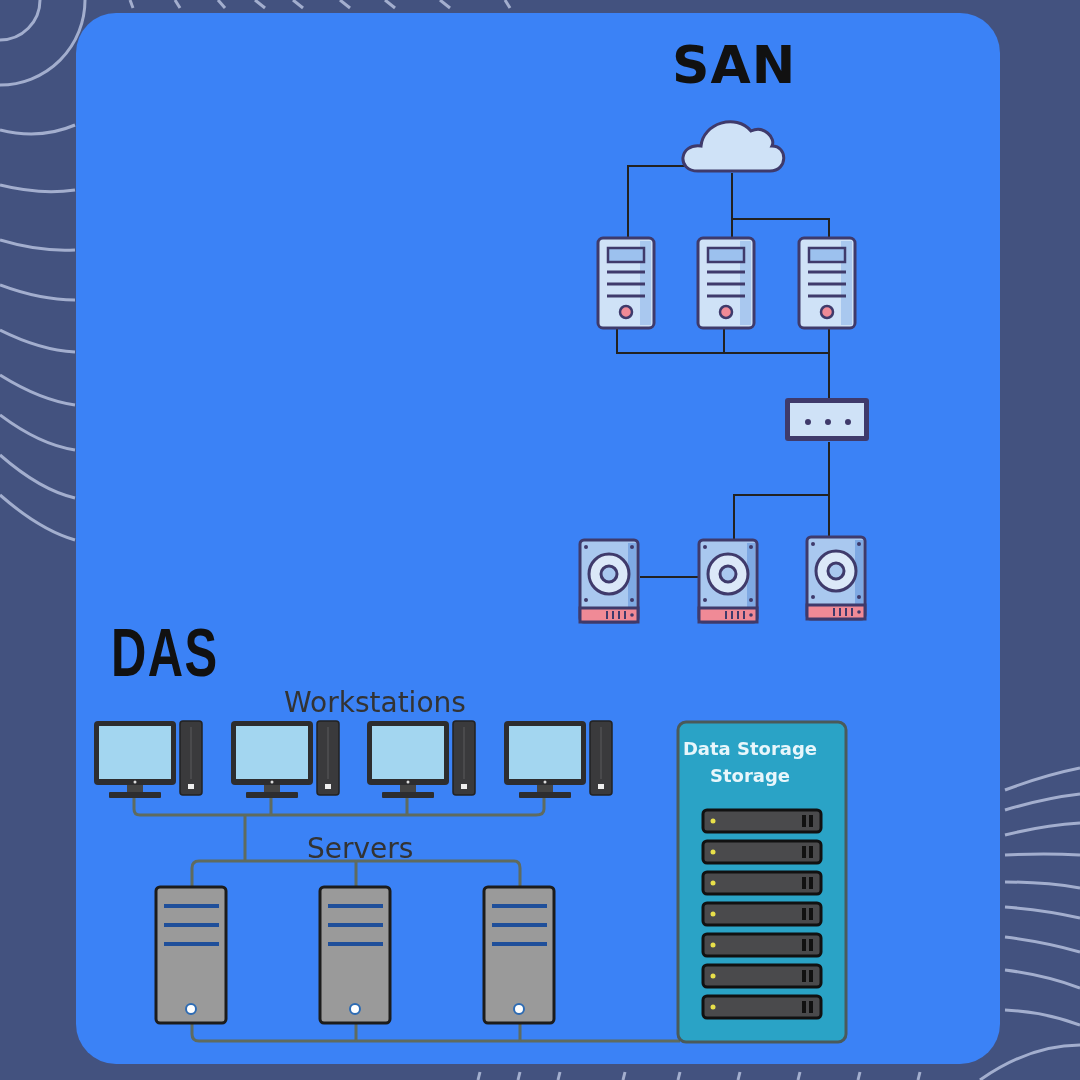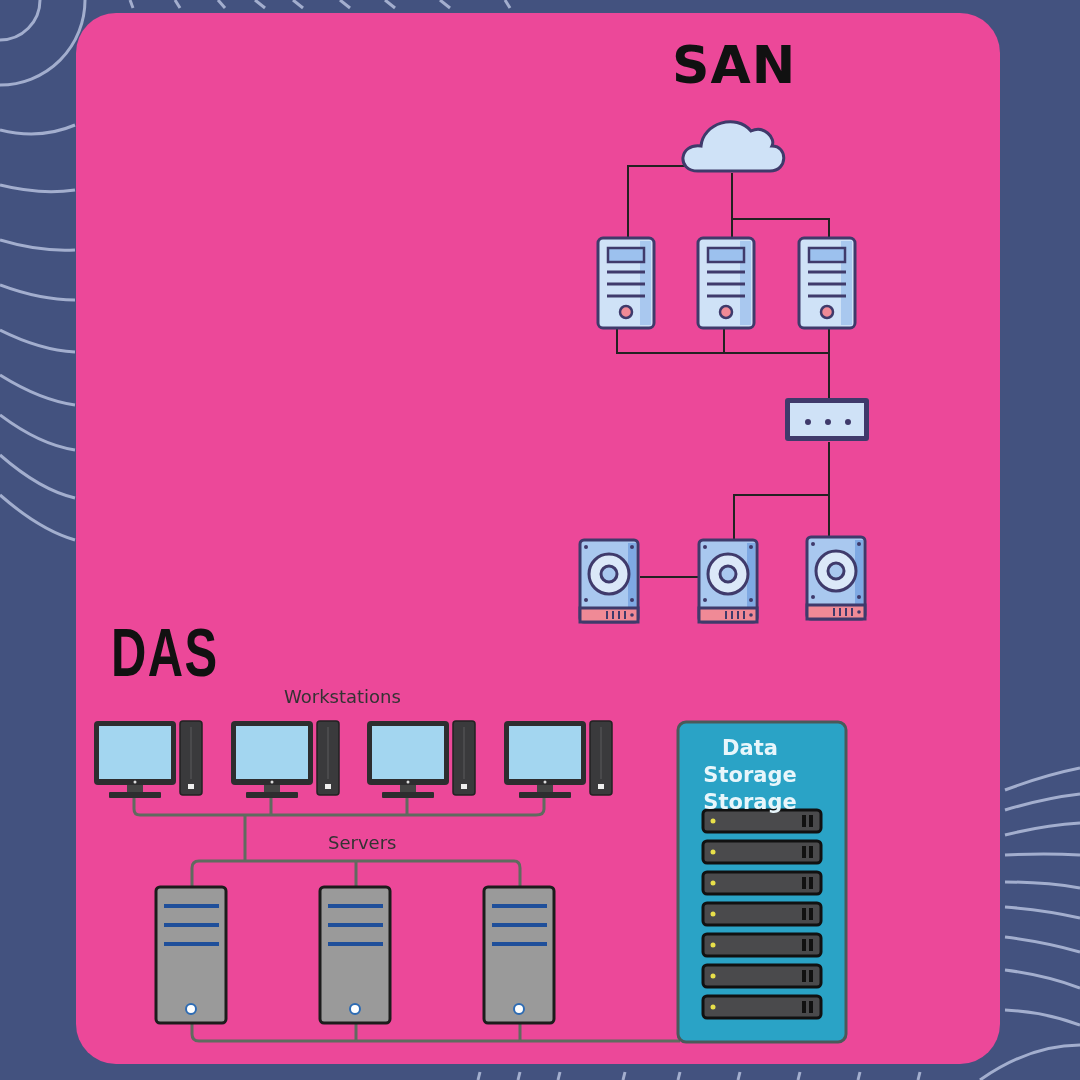"SAN" #card { background: #ec4899 -> #3b82f6 }
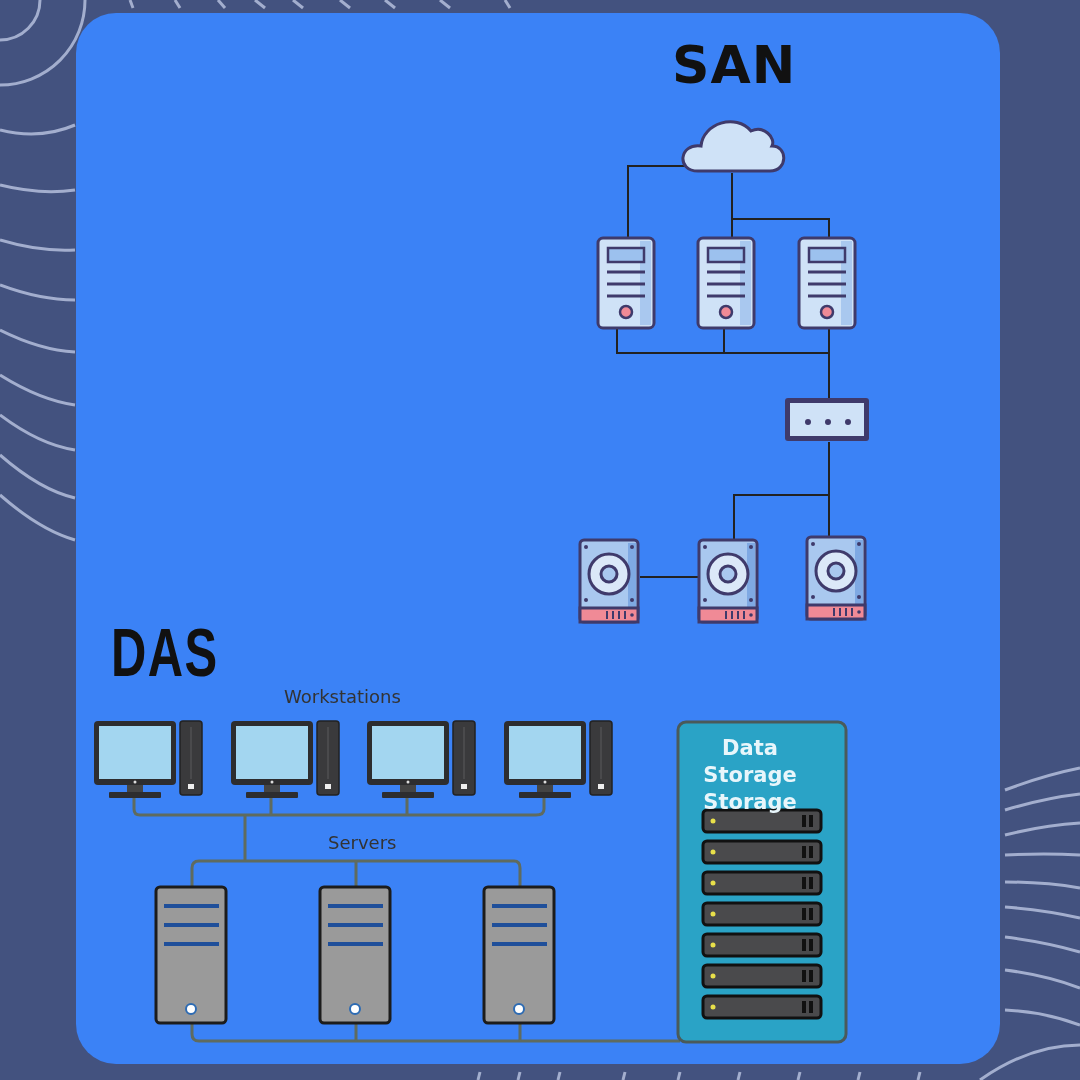"Workstations" .lbl { font-size: 18px -> 28px }
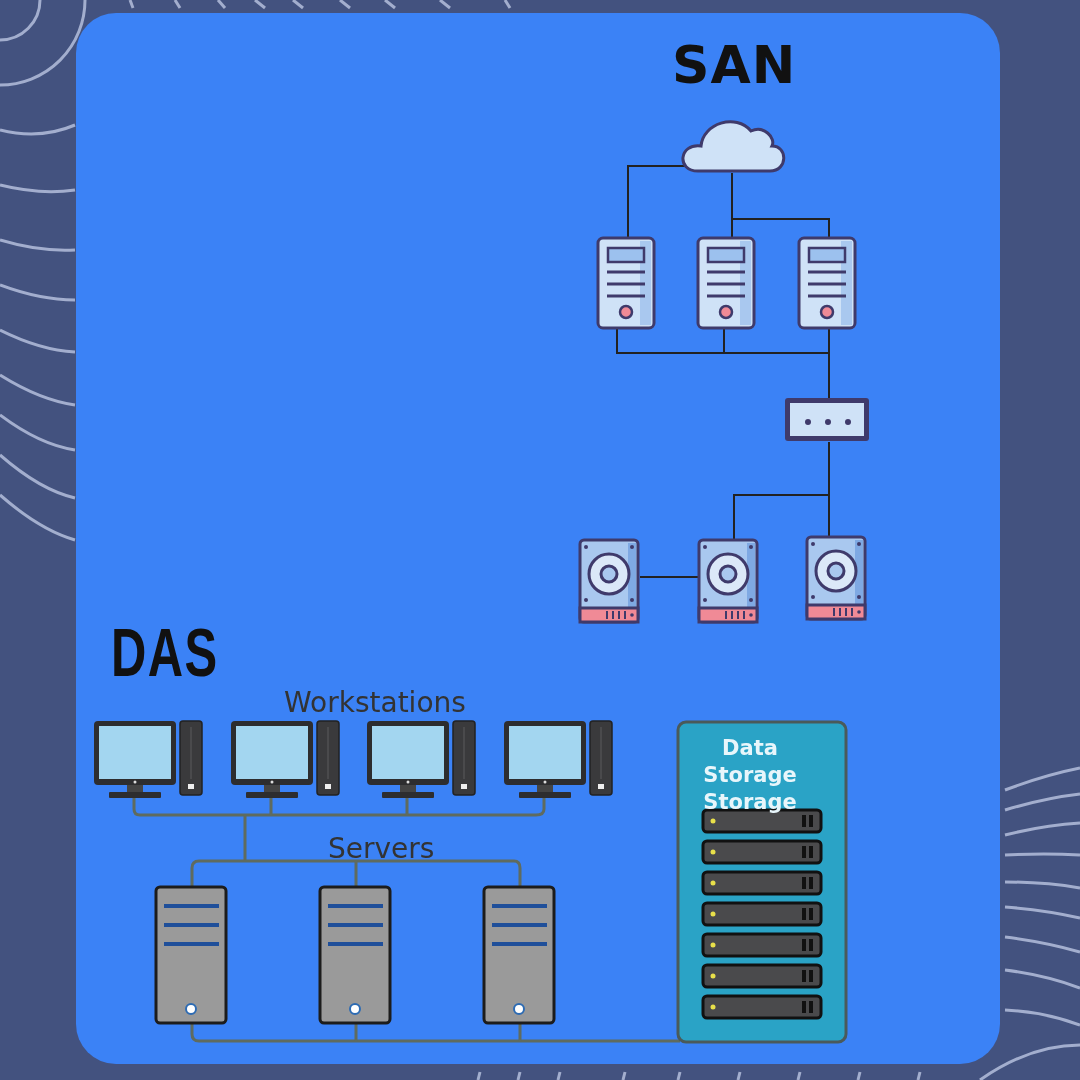"Data Storage" .dsd-title { font-size: 21px -> 18px }
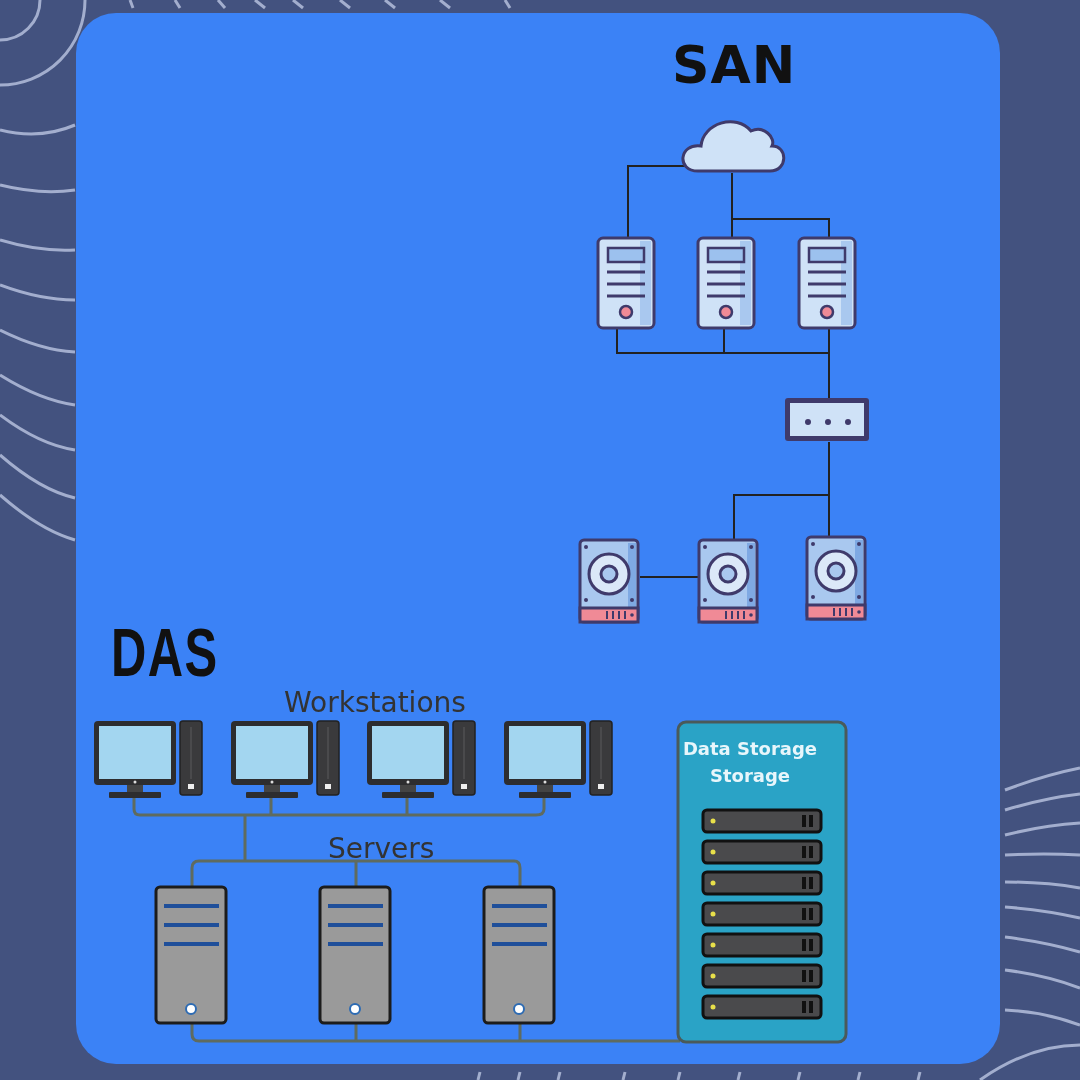"Servers" .lbl-srv { left: 252px -> 231px }
